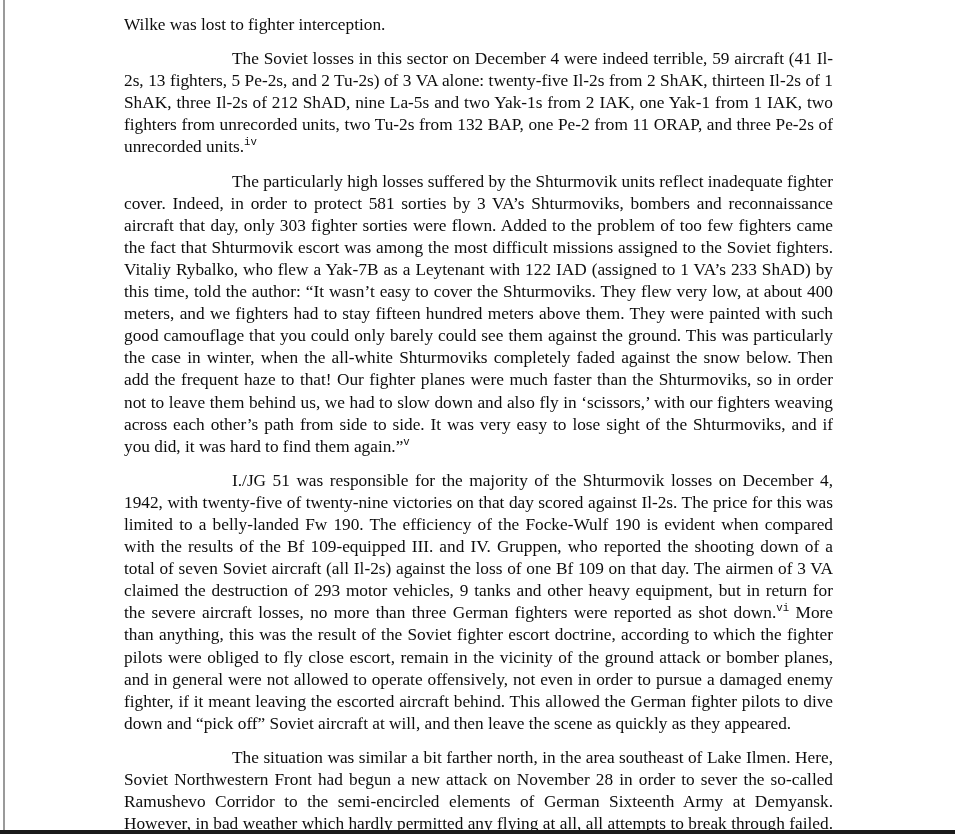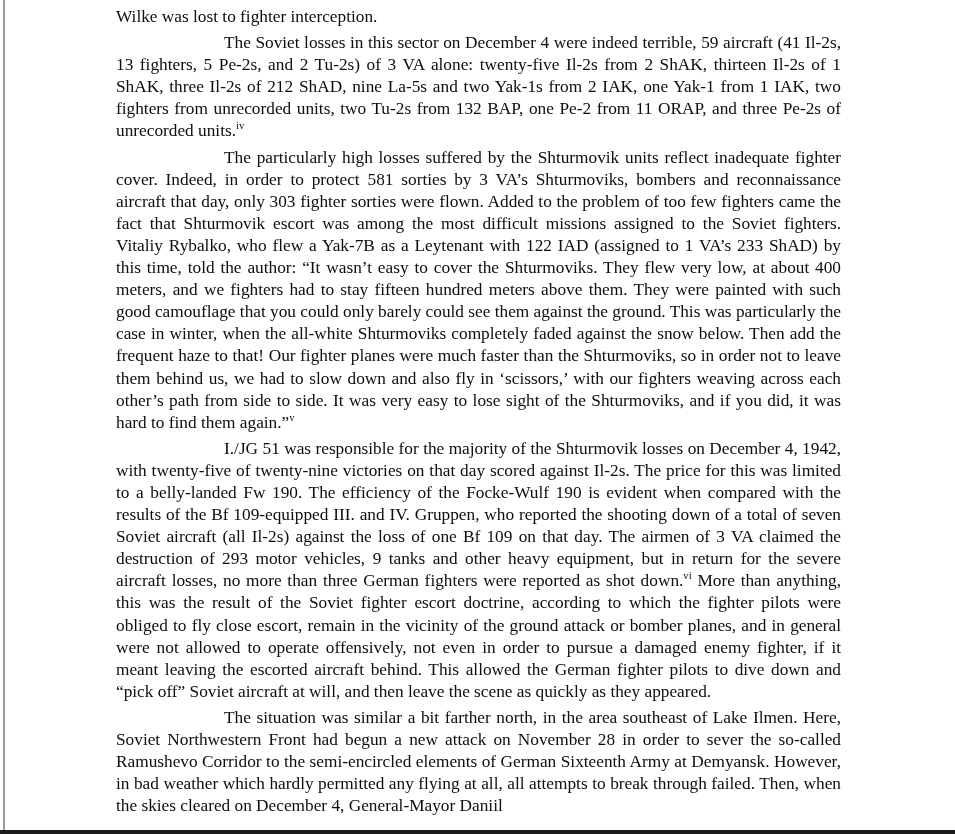"Wilke was lost to fighter" .content p.para { margin: 4px -> 12px }
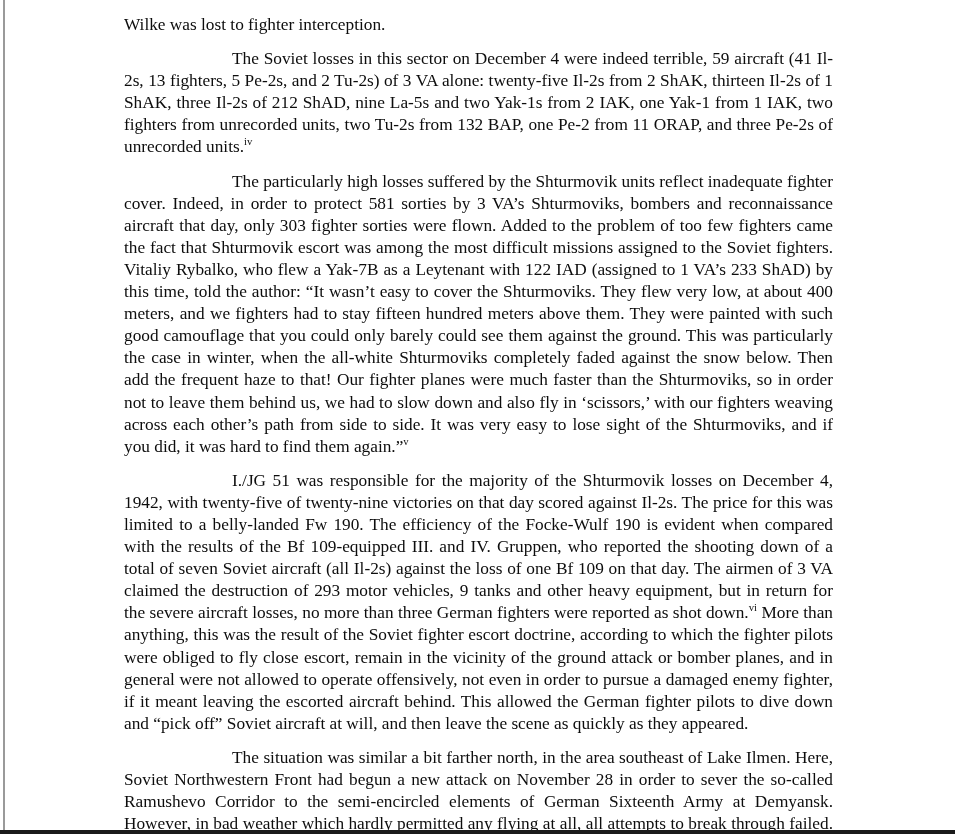"iv" .content sup { font-family: none -> Liberation Mono, monospace }
